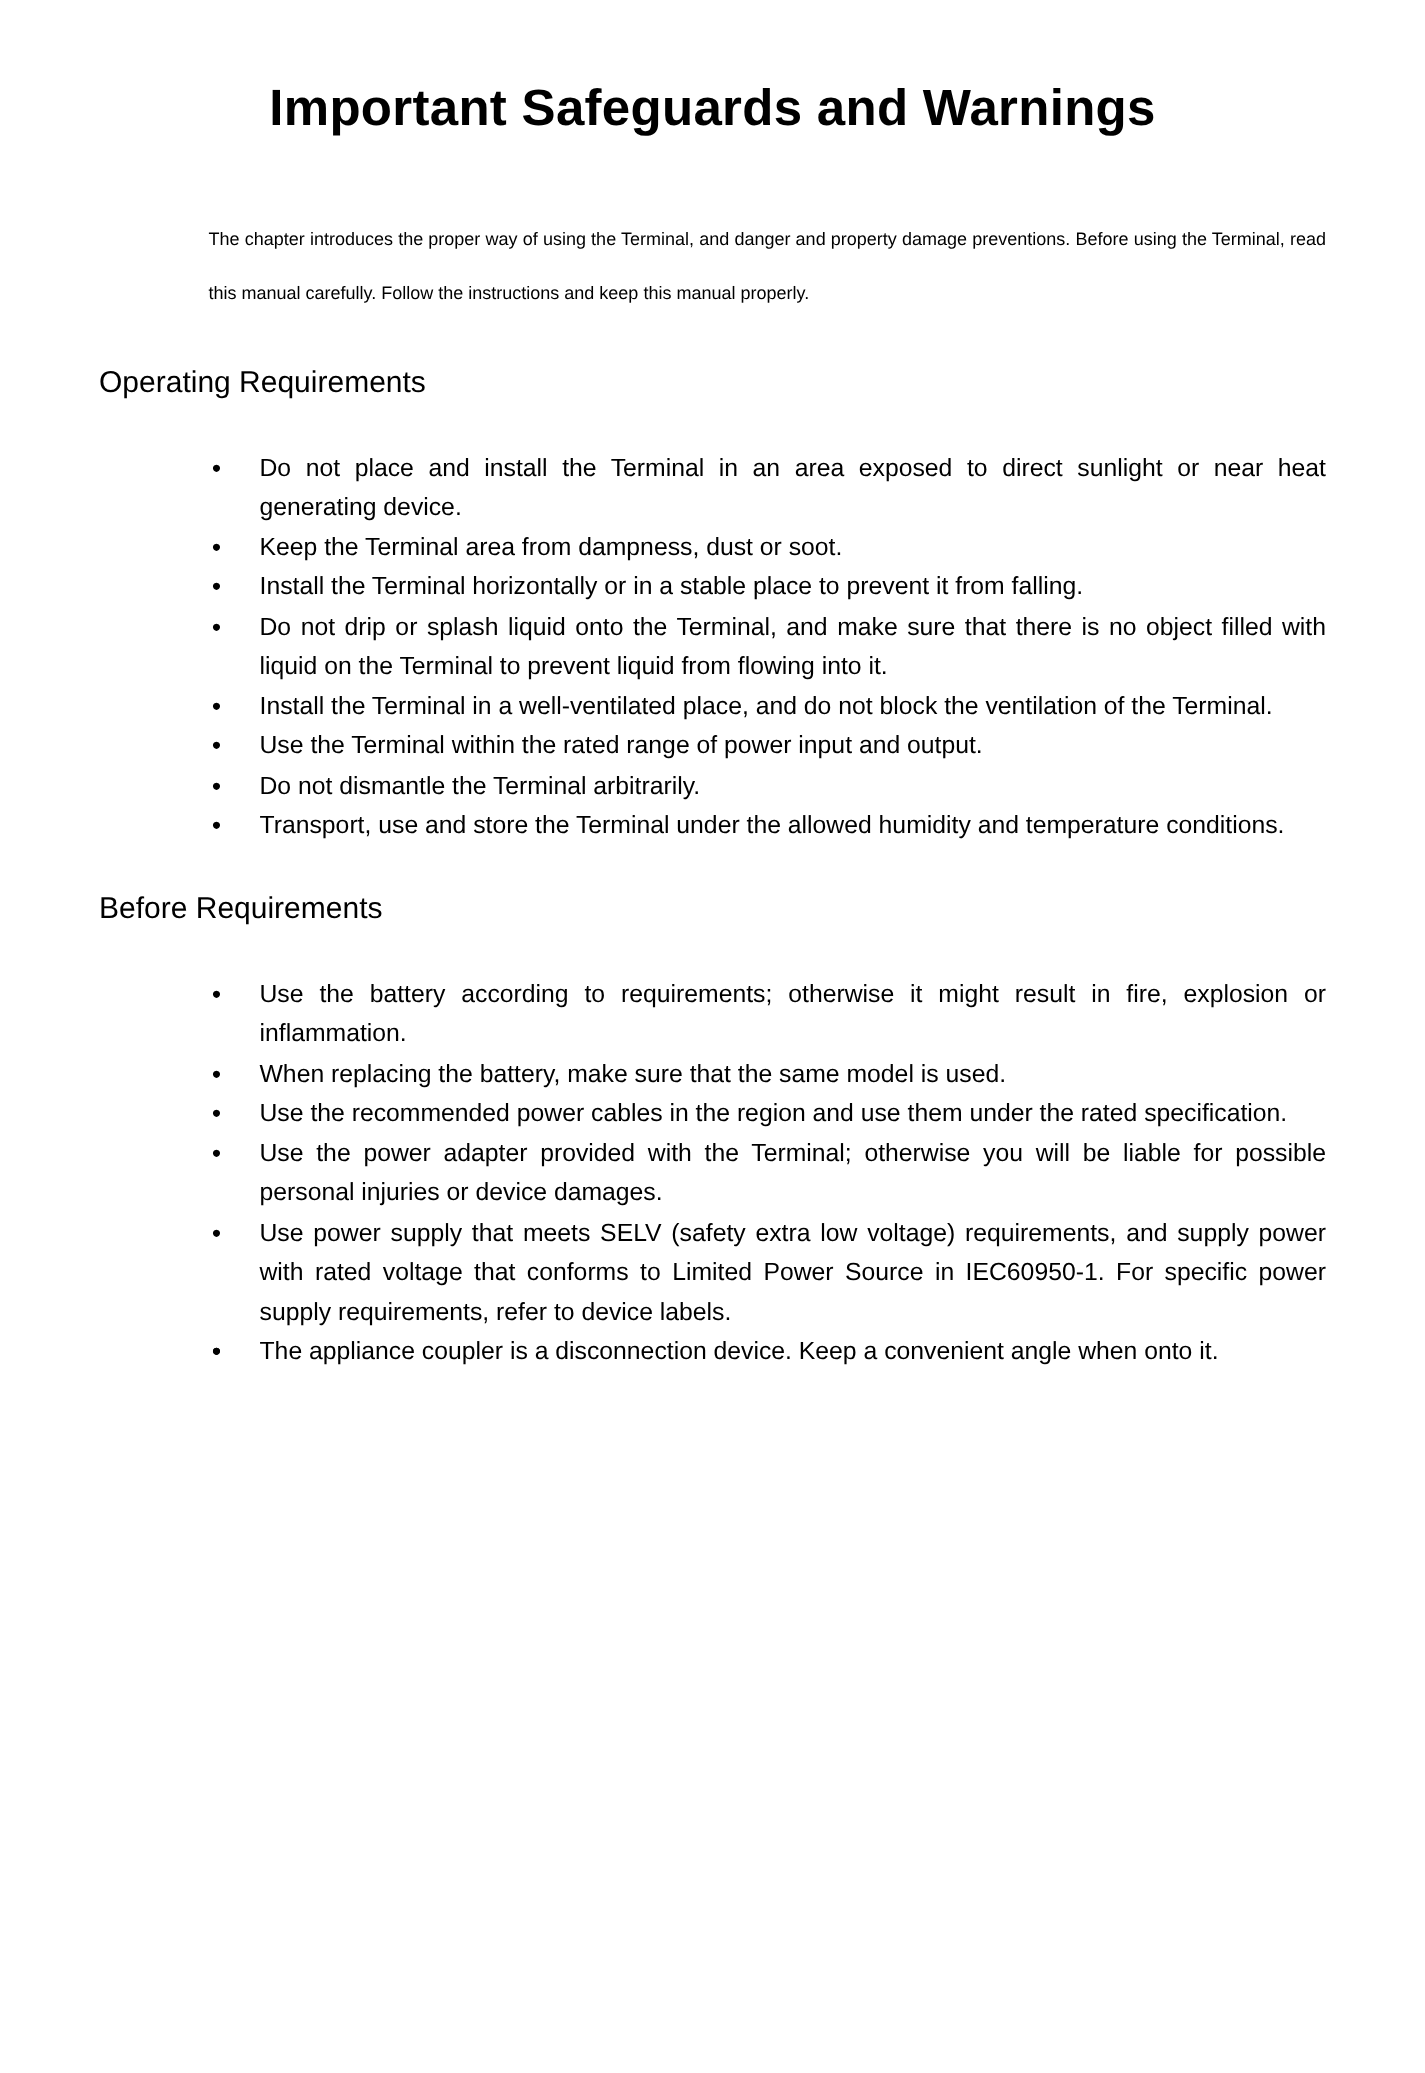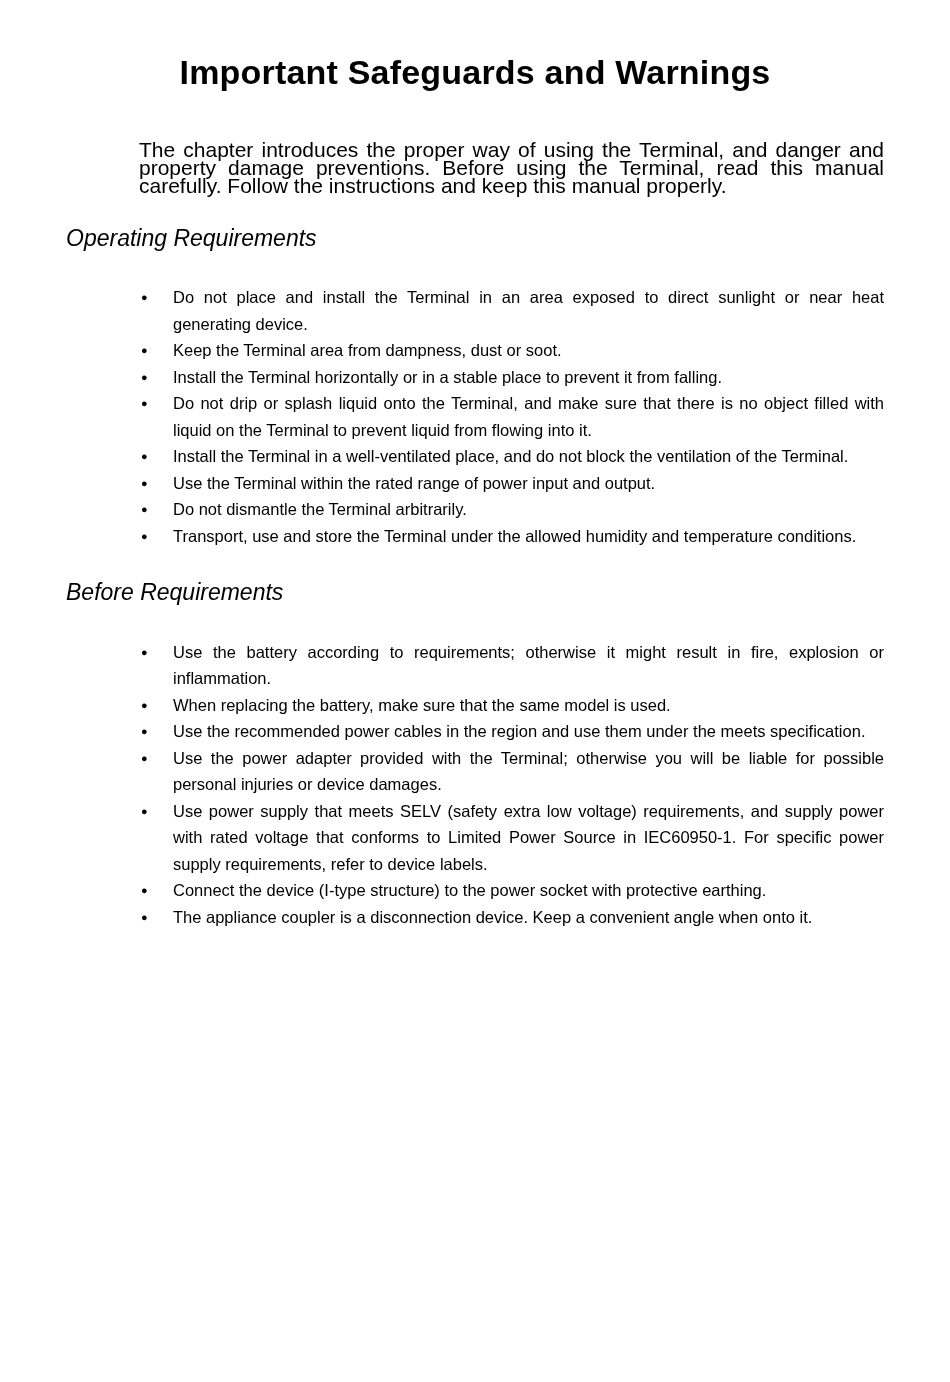"The chapter introduces the proper" .intro { font-size: 21px -> 12px; line-height: 18px -> 36px }
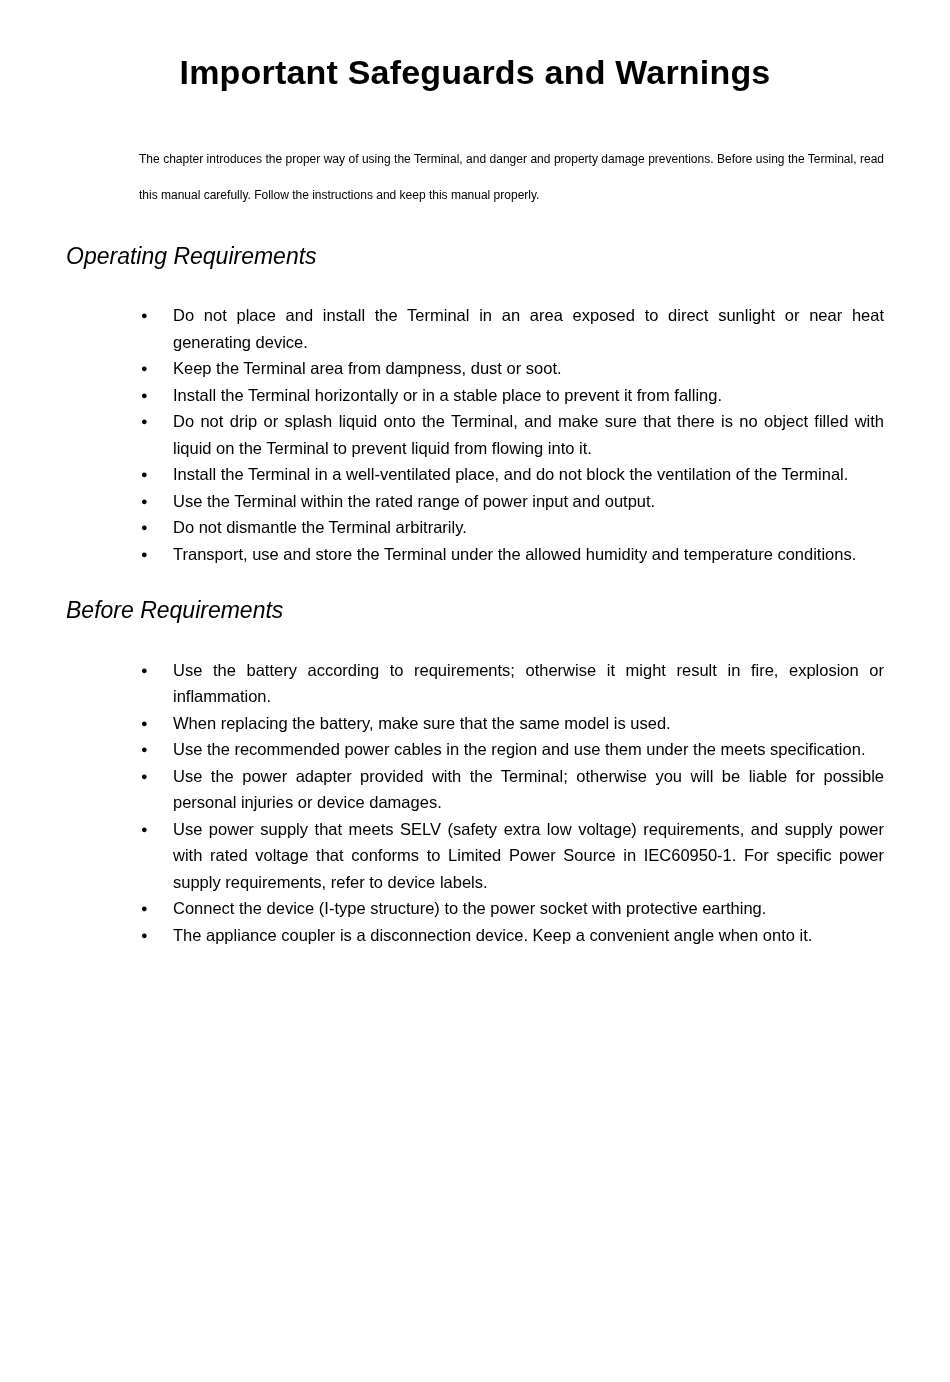"Operating Requirements" .section-heading { font-size: 23px -> 20px; font-style: italic -> none }
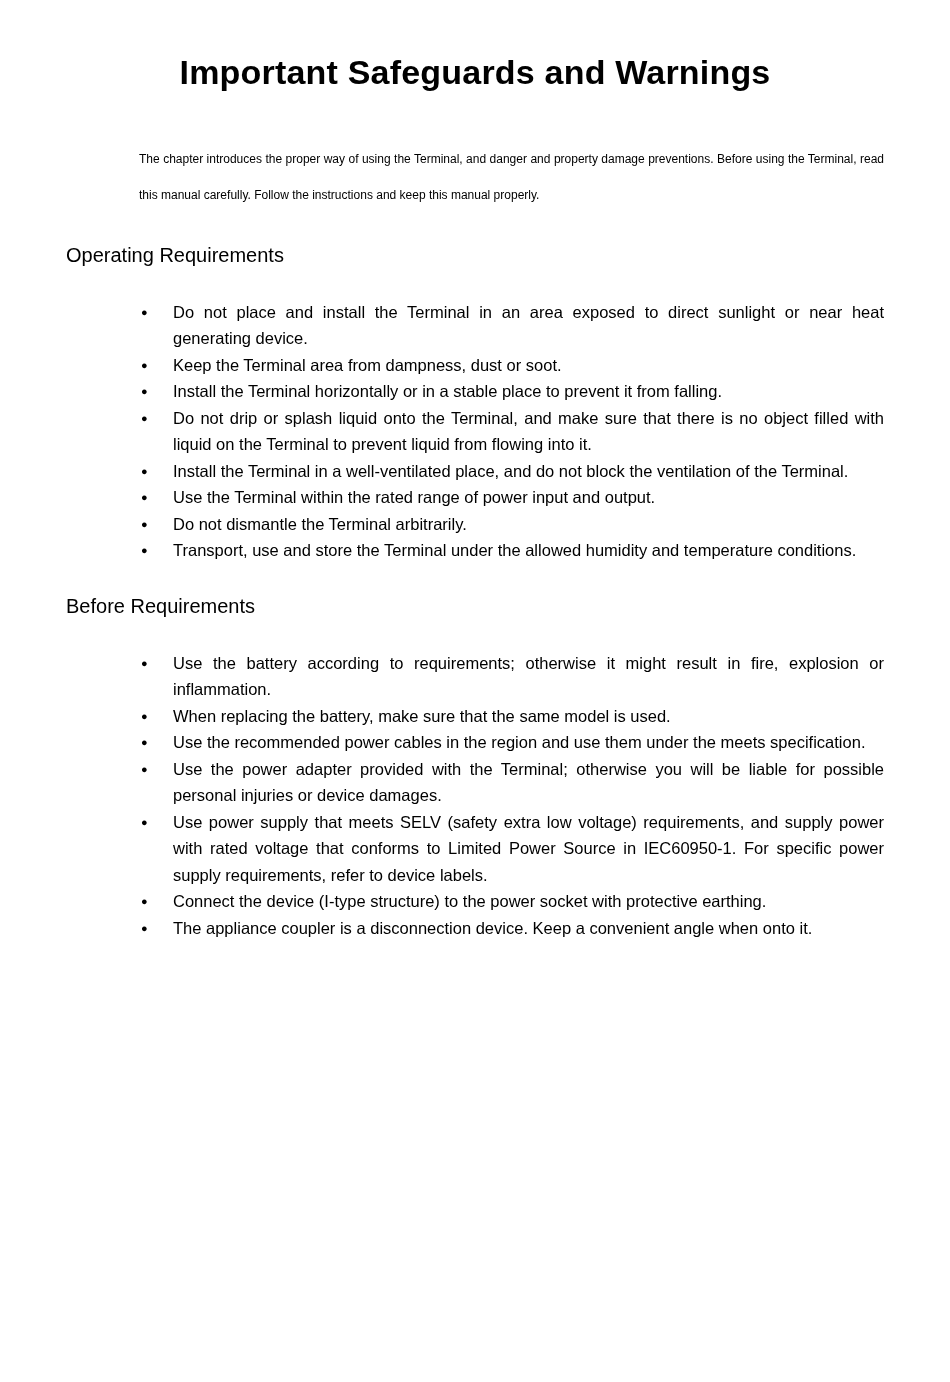"Use the recommended power cables" span { text: meets -> rated }
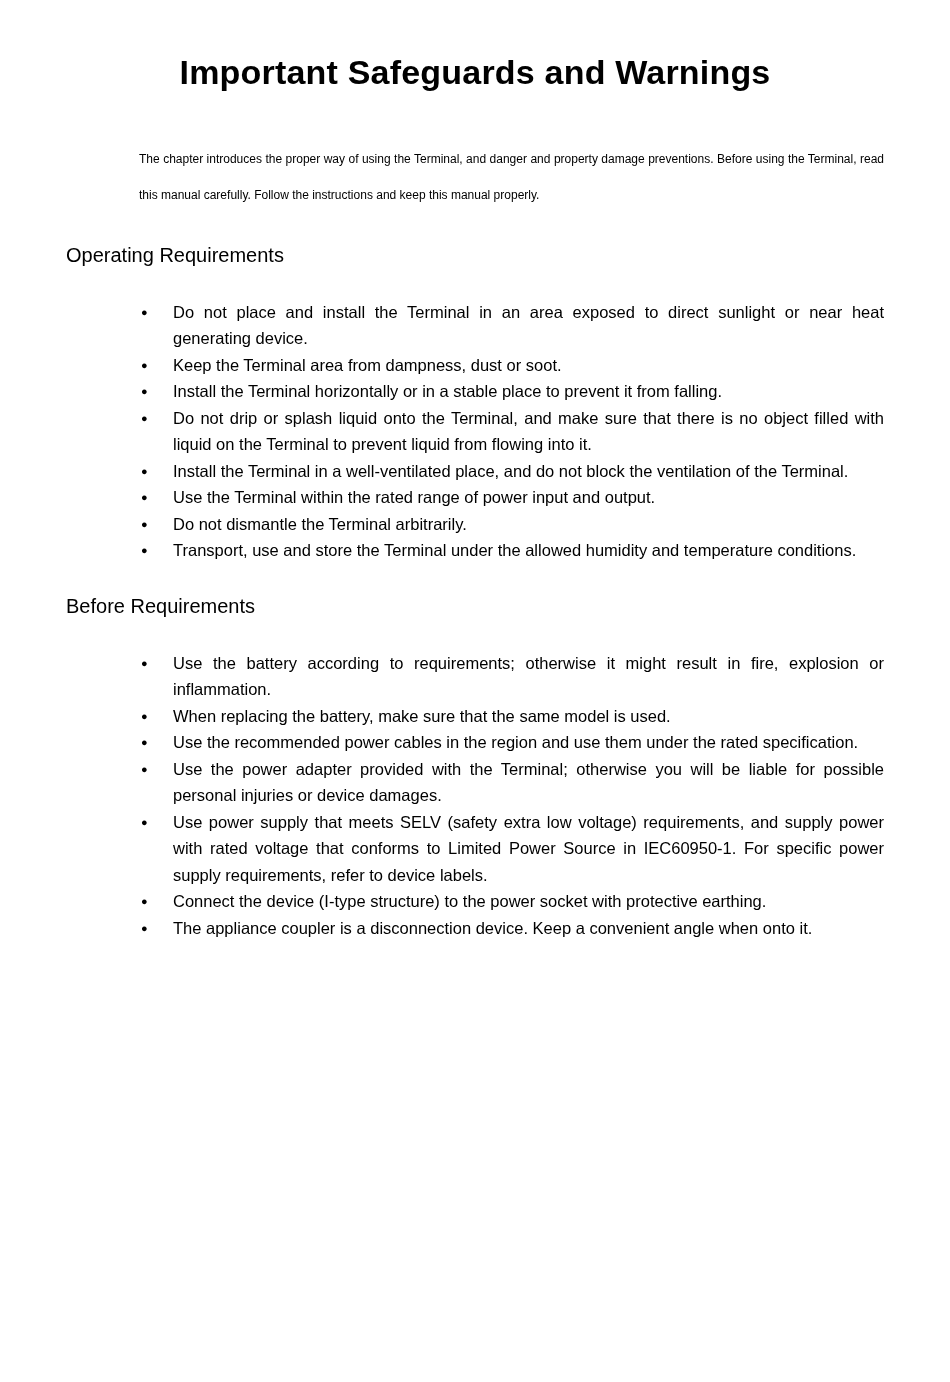"Connect the device (I-type structure)" span { html: <span>Connect the device (I-type structure) to the power socket with protective earthing.</span> -> none }
